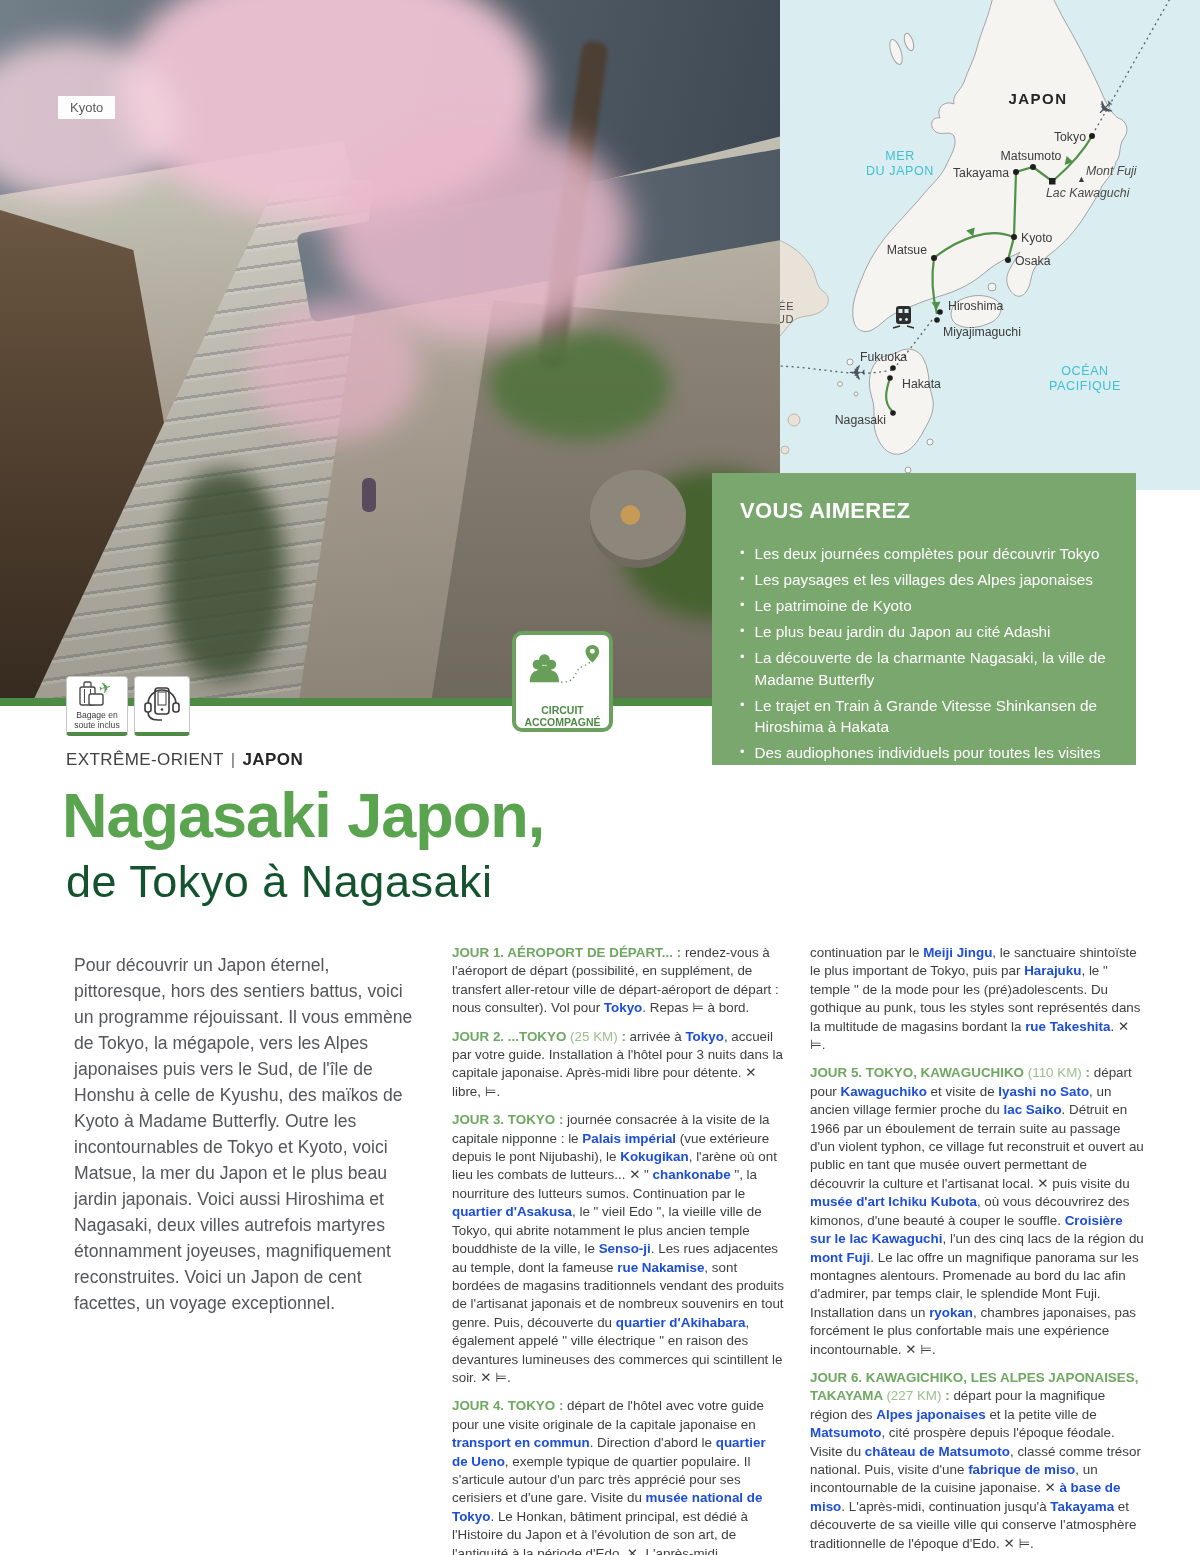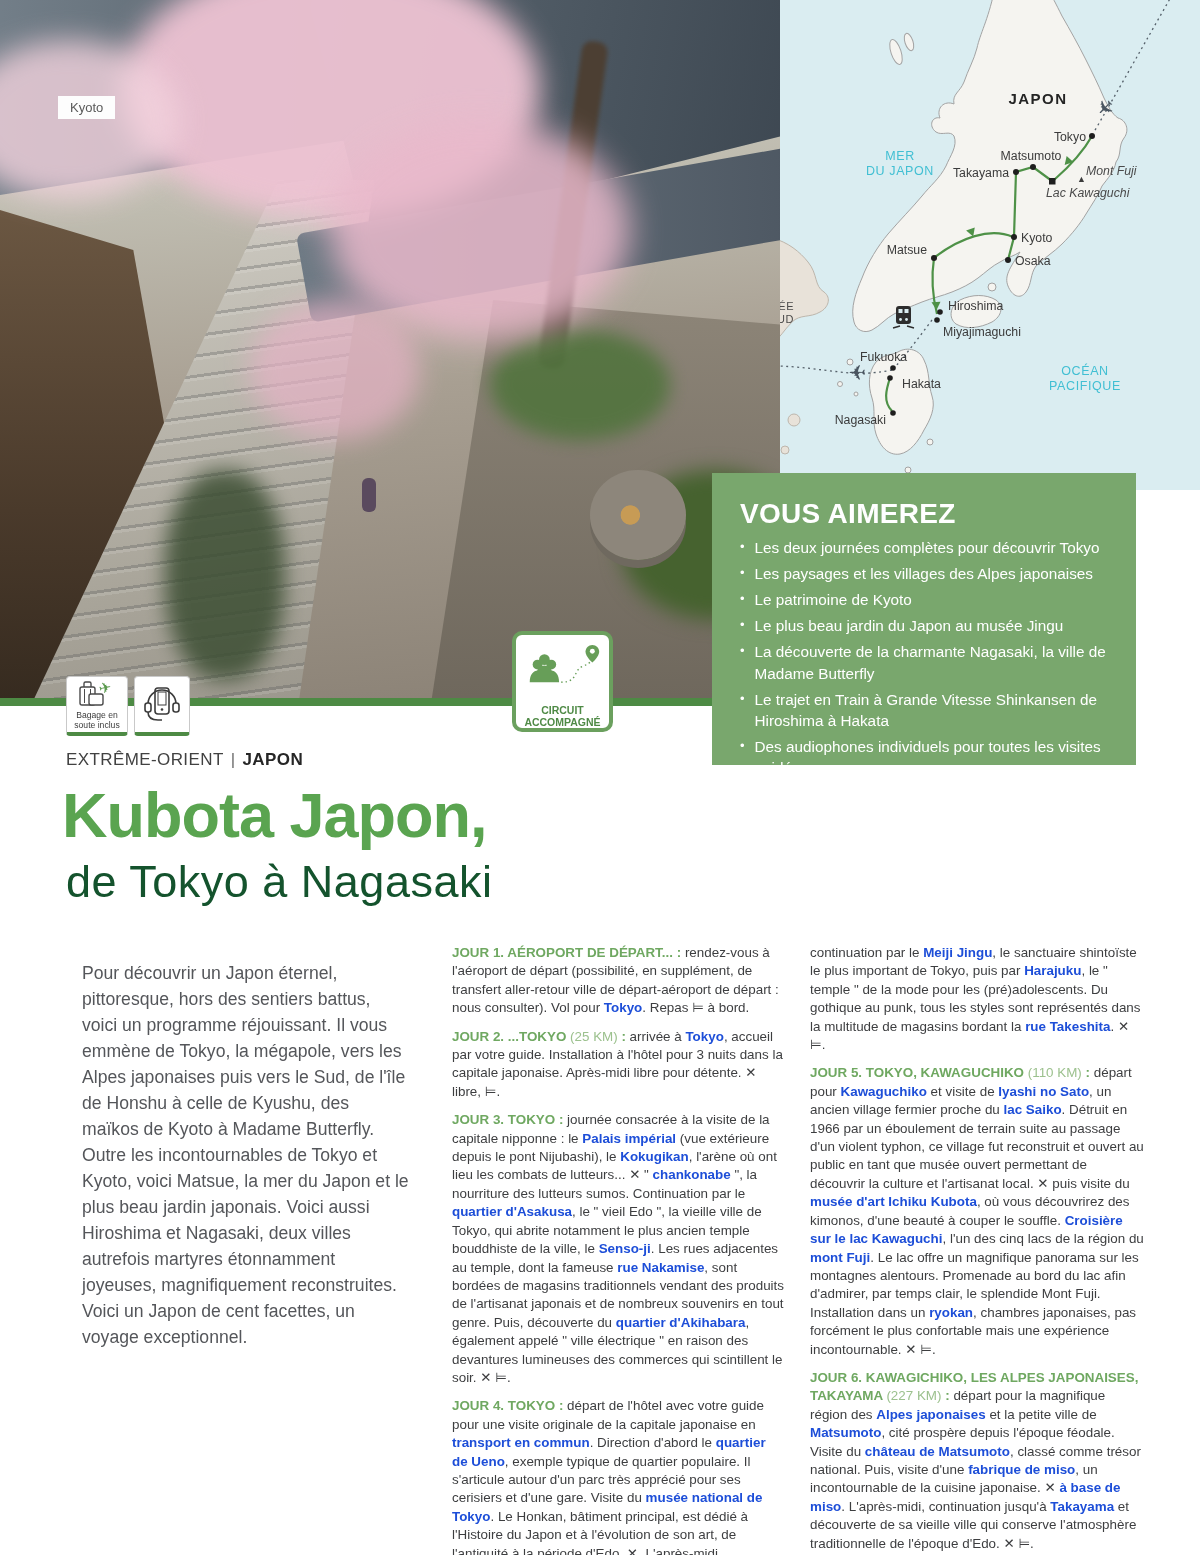"VOUS AIMEREZ" .likes h2 { font-size: 28px -> 22px; margin: 0 0 7px -> 0 0 19px }
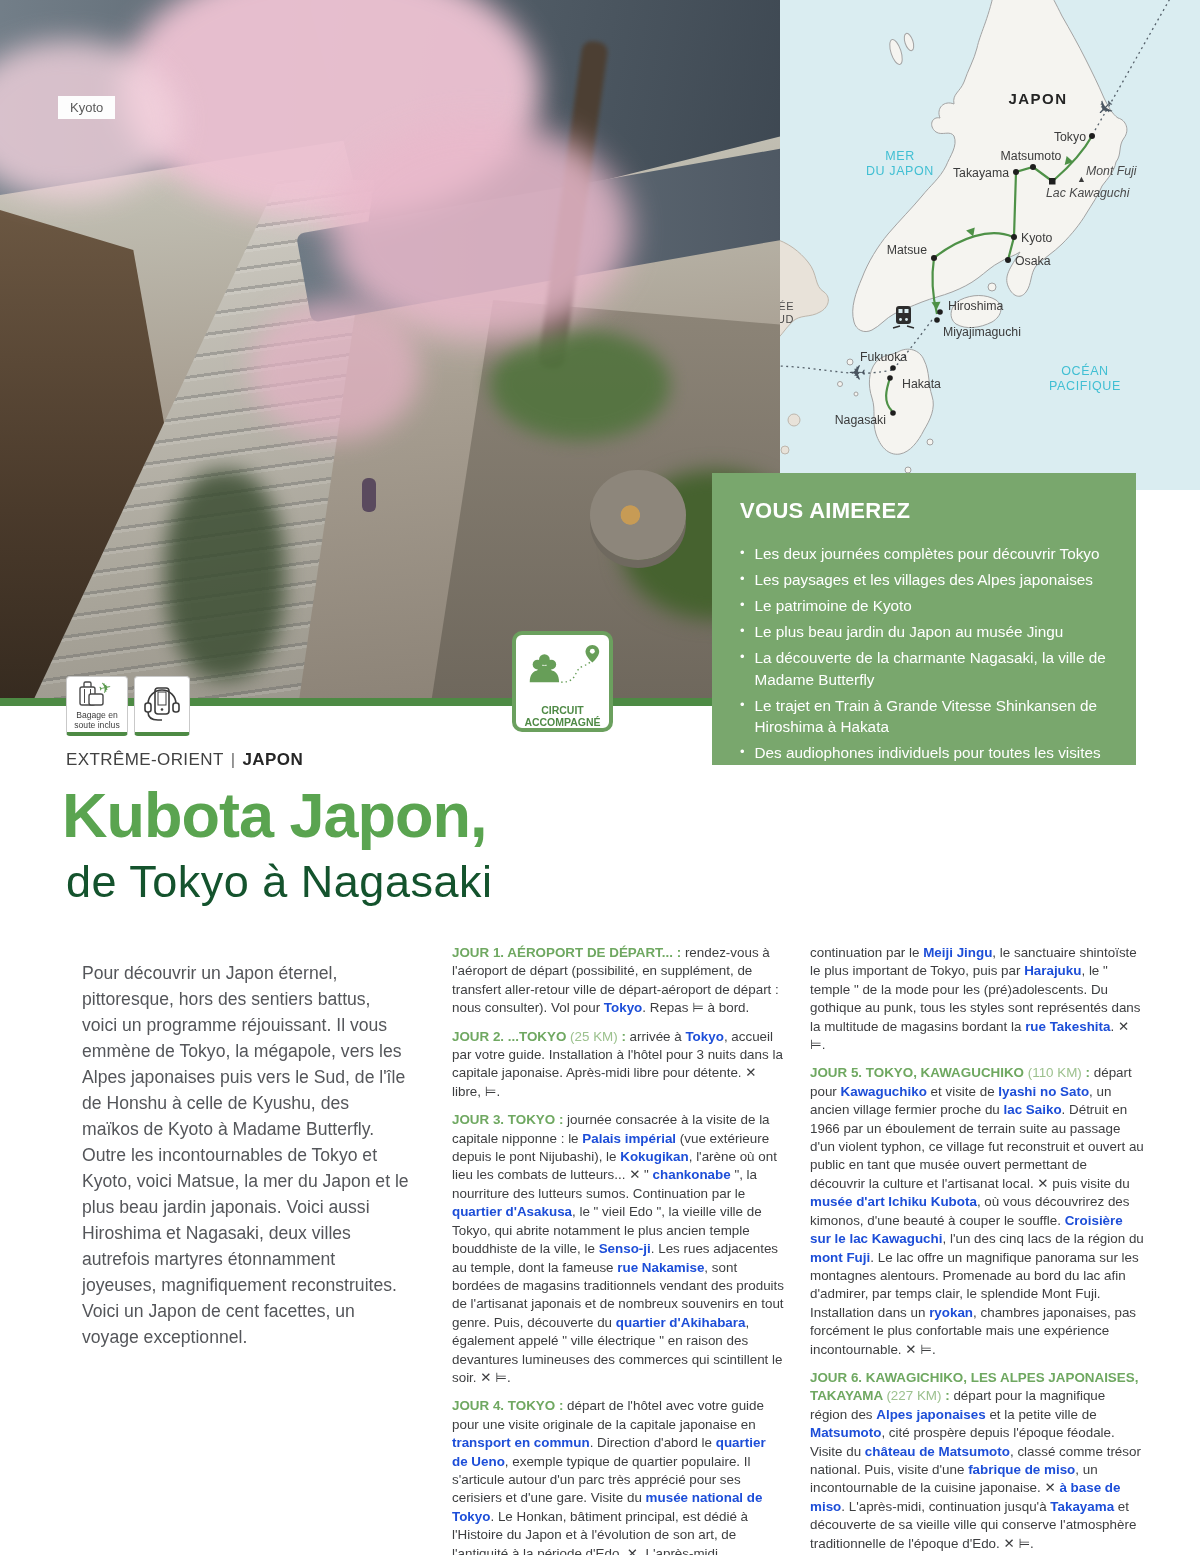"Le plus beau jardin du" span { text: musée Jingu -> cité Adashi }
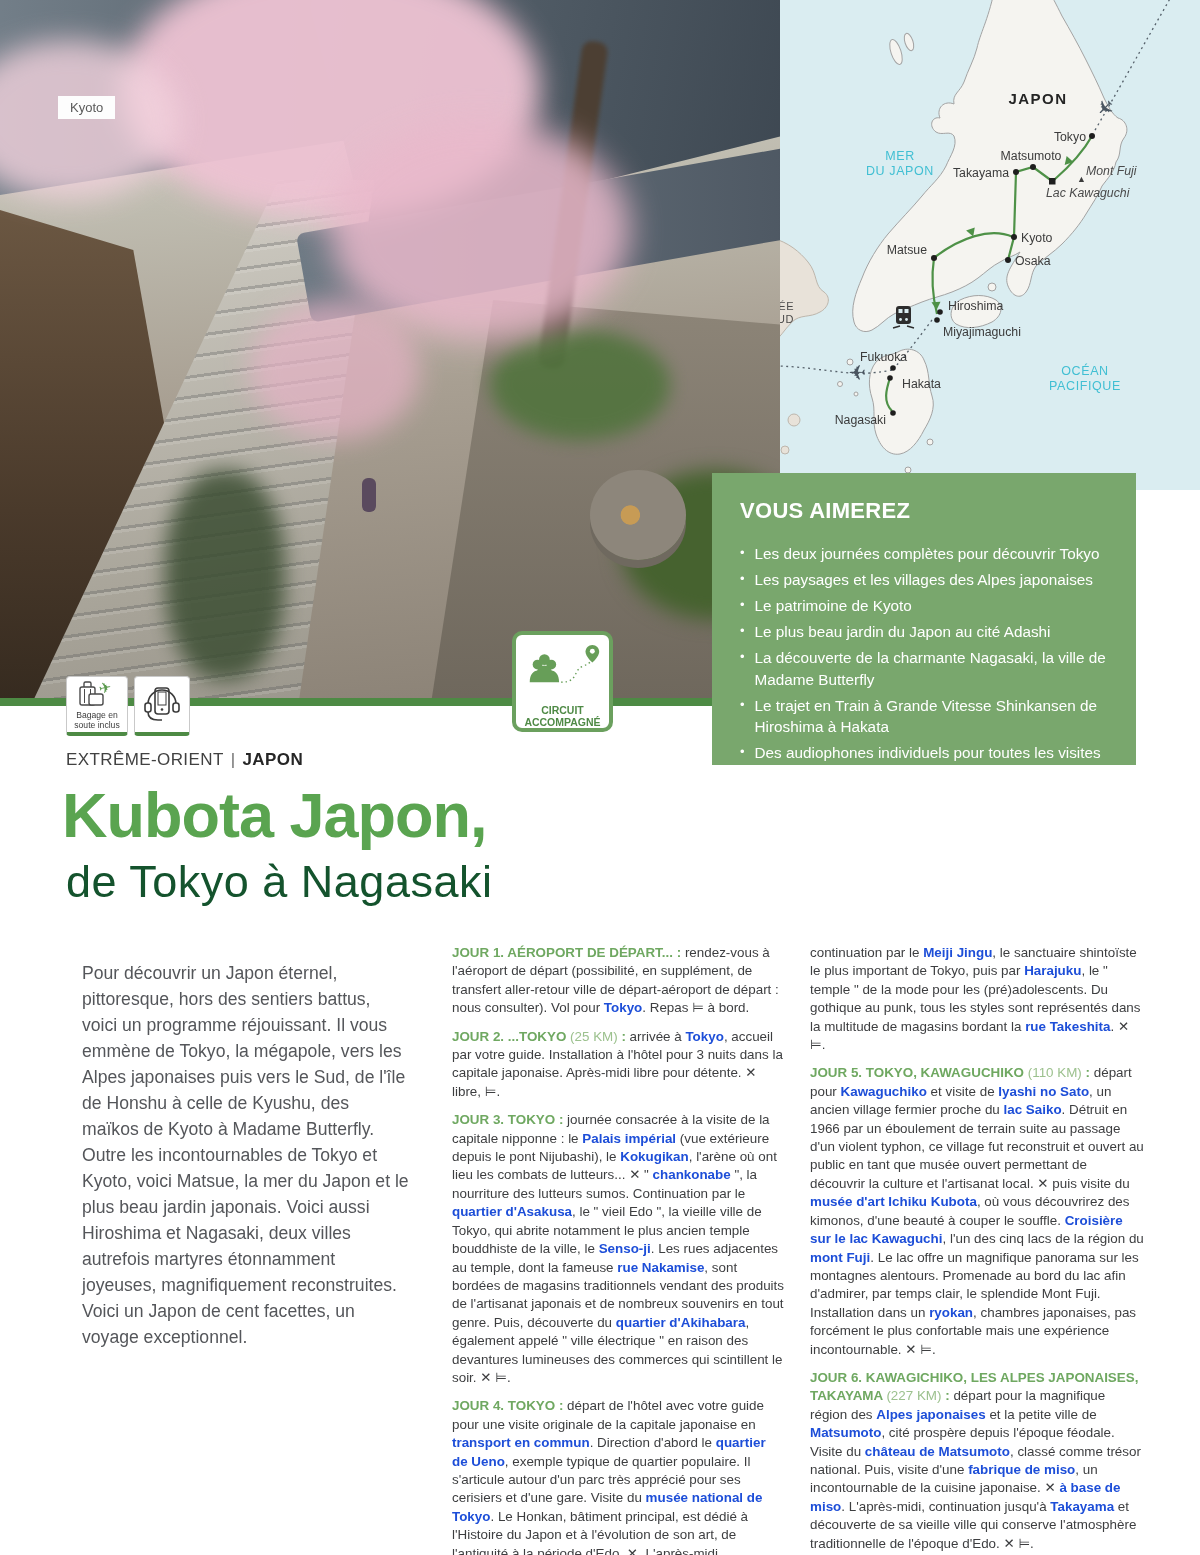"Kubota Japon," div.title-main { text: Kubota -> Nagasaki }
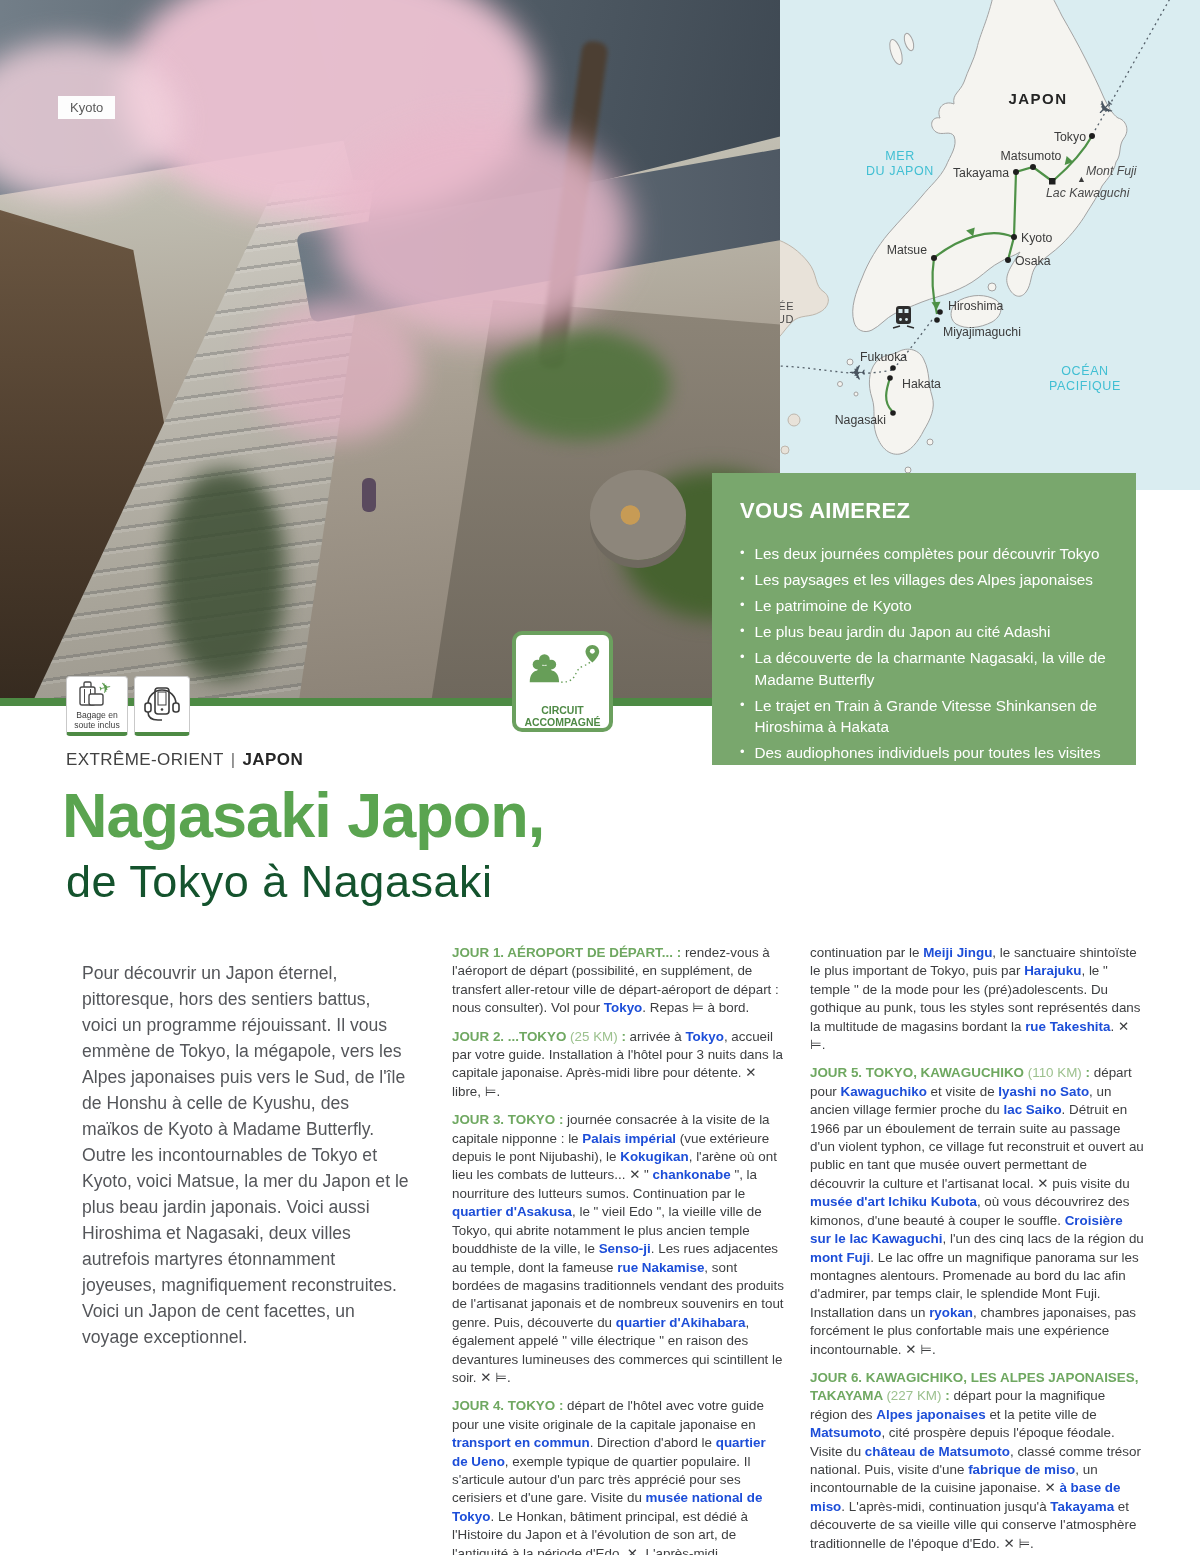"Pour découvrir un Japon éternel," .col-intro p { margin: 16px -> 8px }
